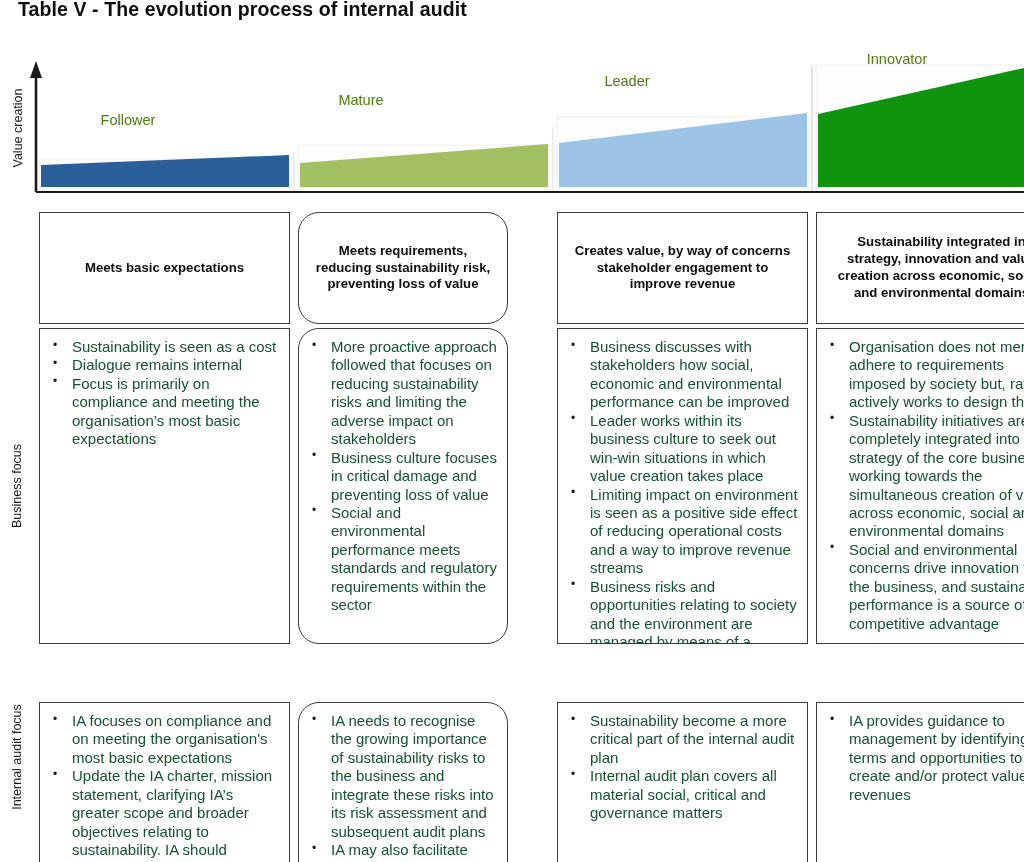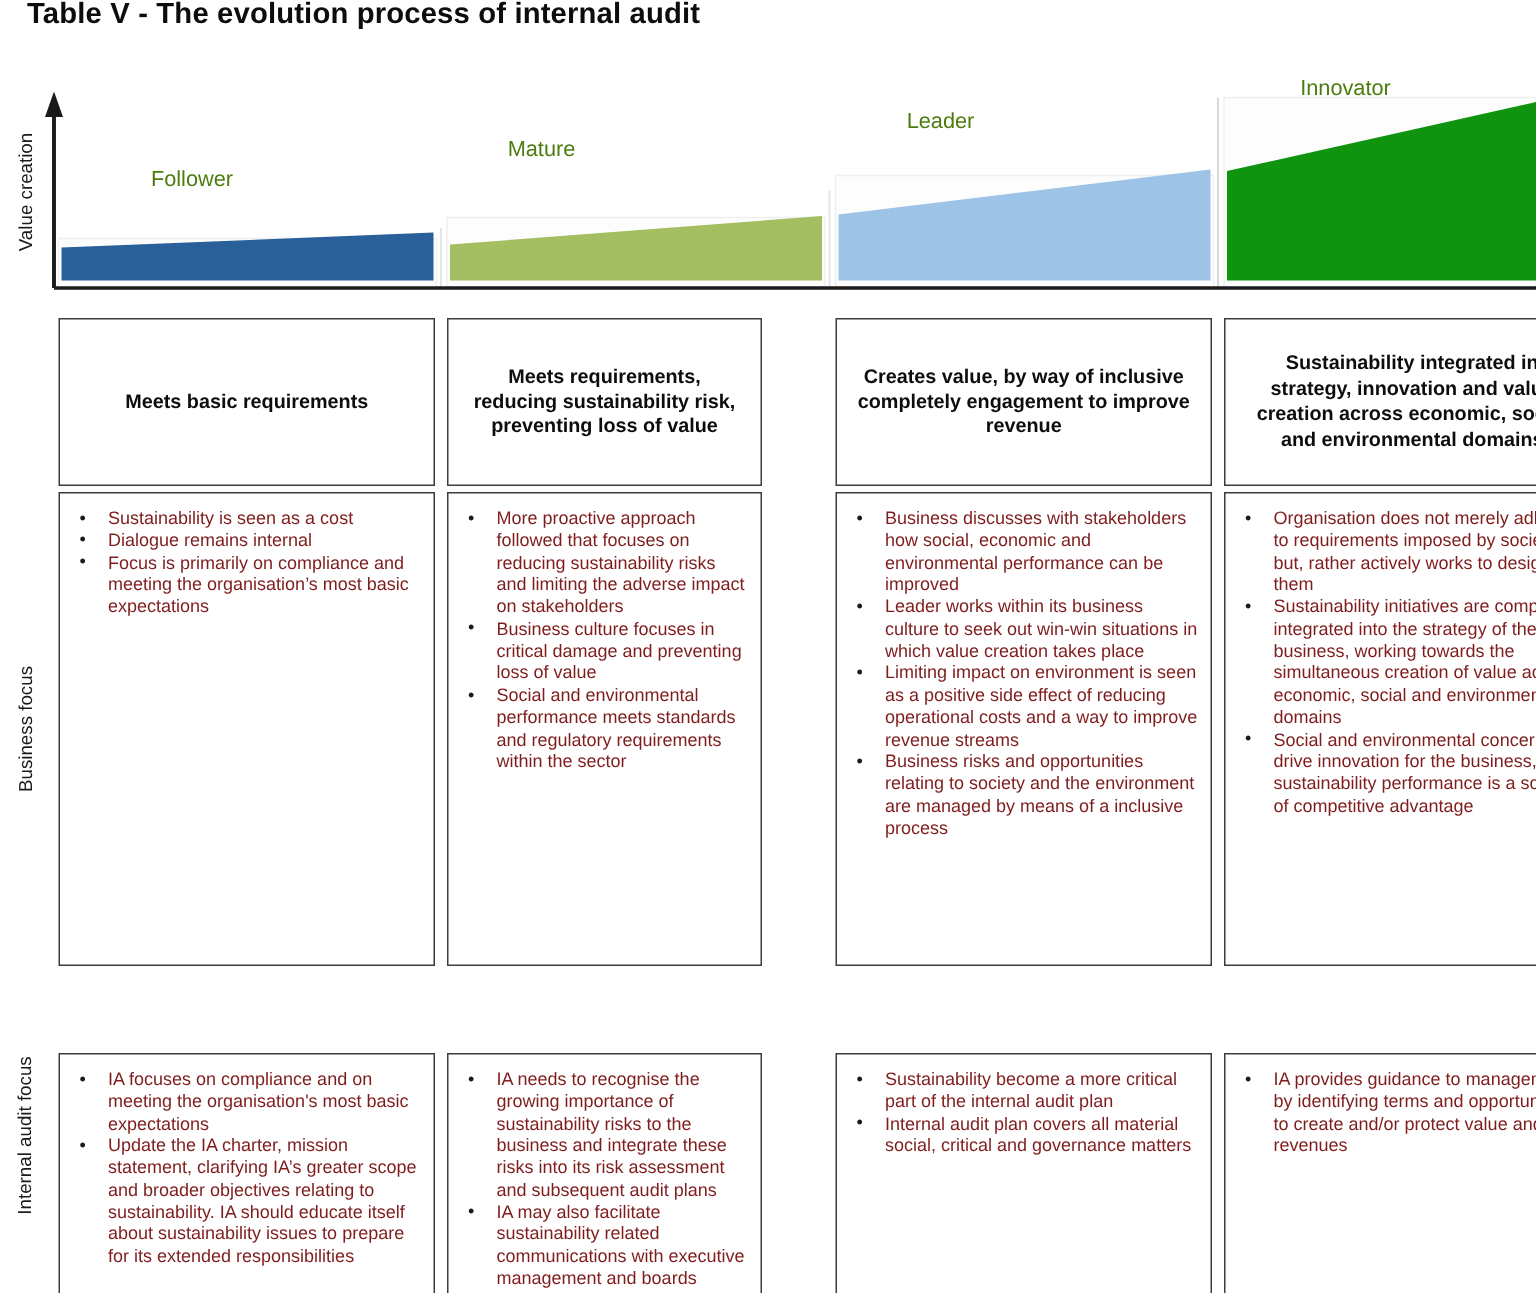"Meets requirements, reducing" .grid-row .cell:nth-child(2) { border-radius: none -> 21px }
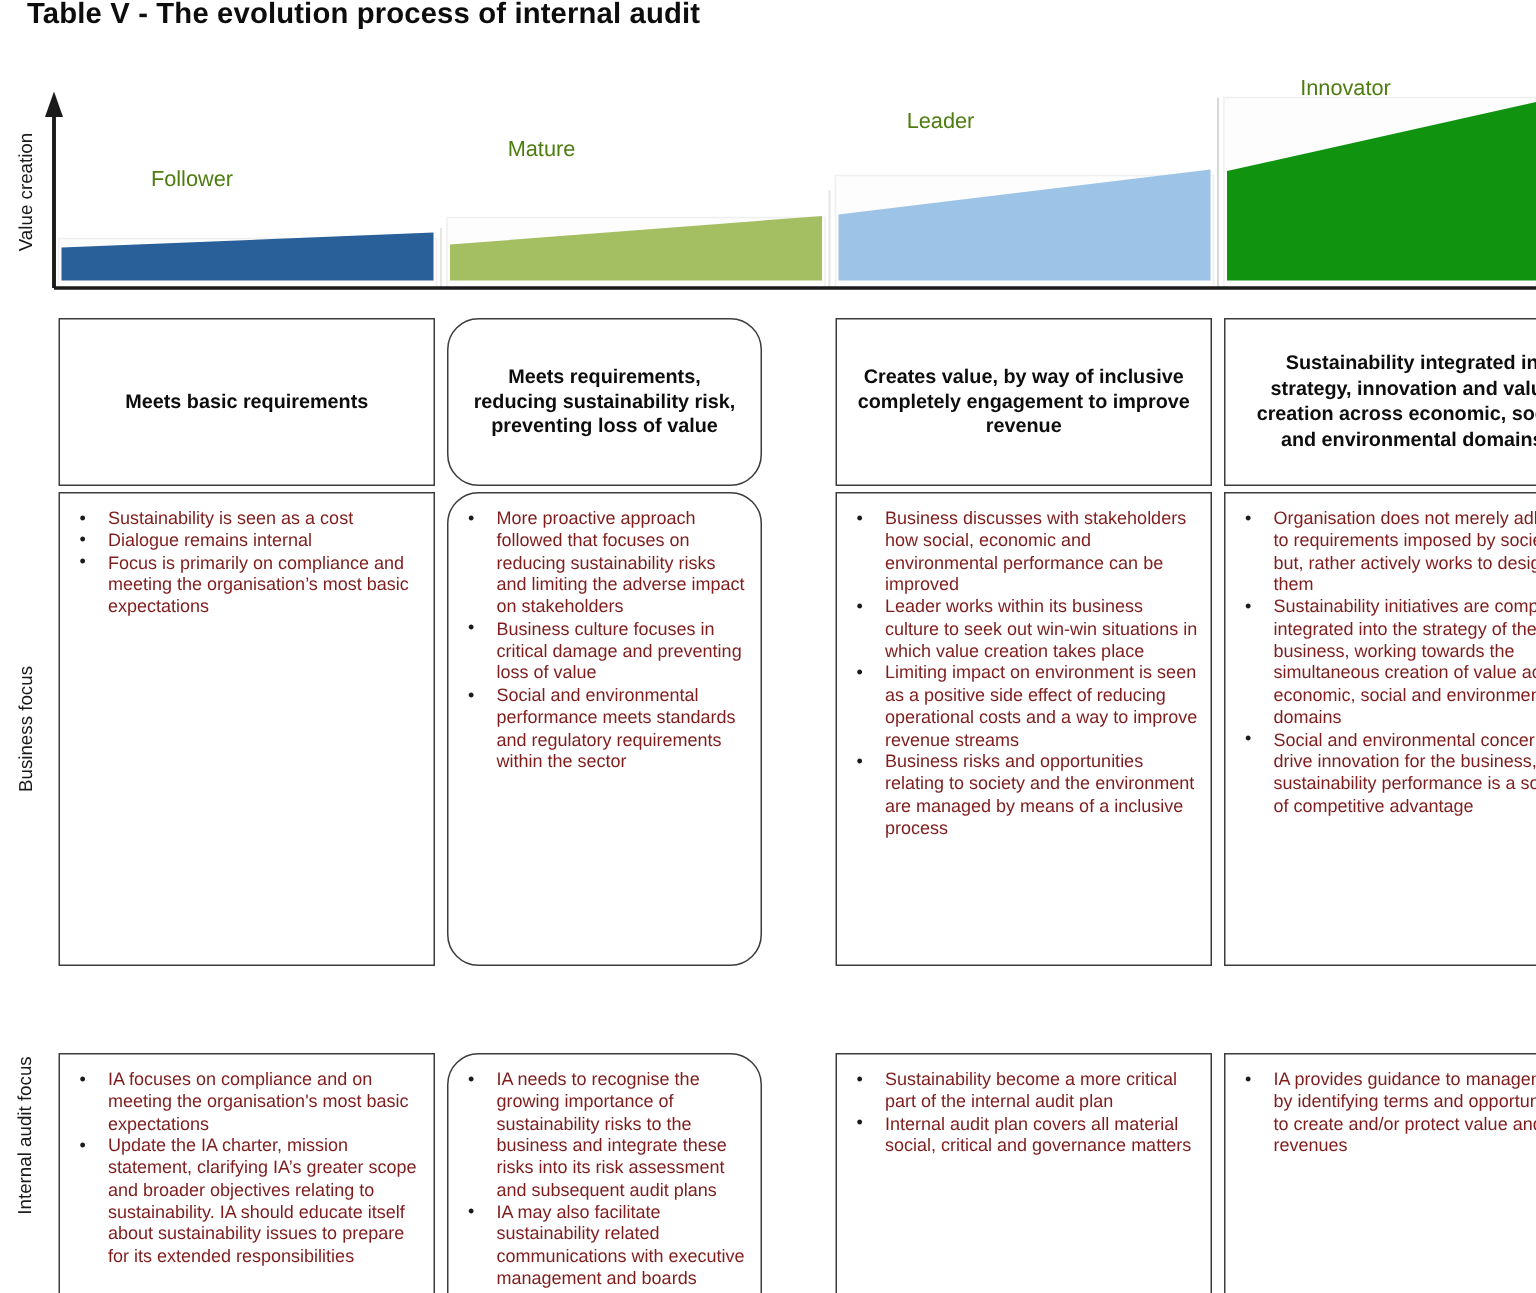"Creates value, by way of" div.header-text { text: inclusive completely -> concerns stakeholder }
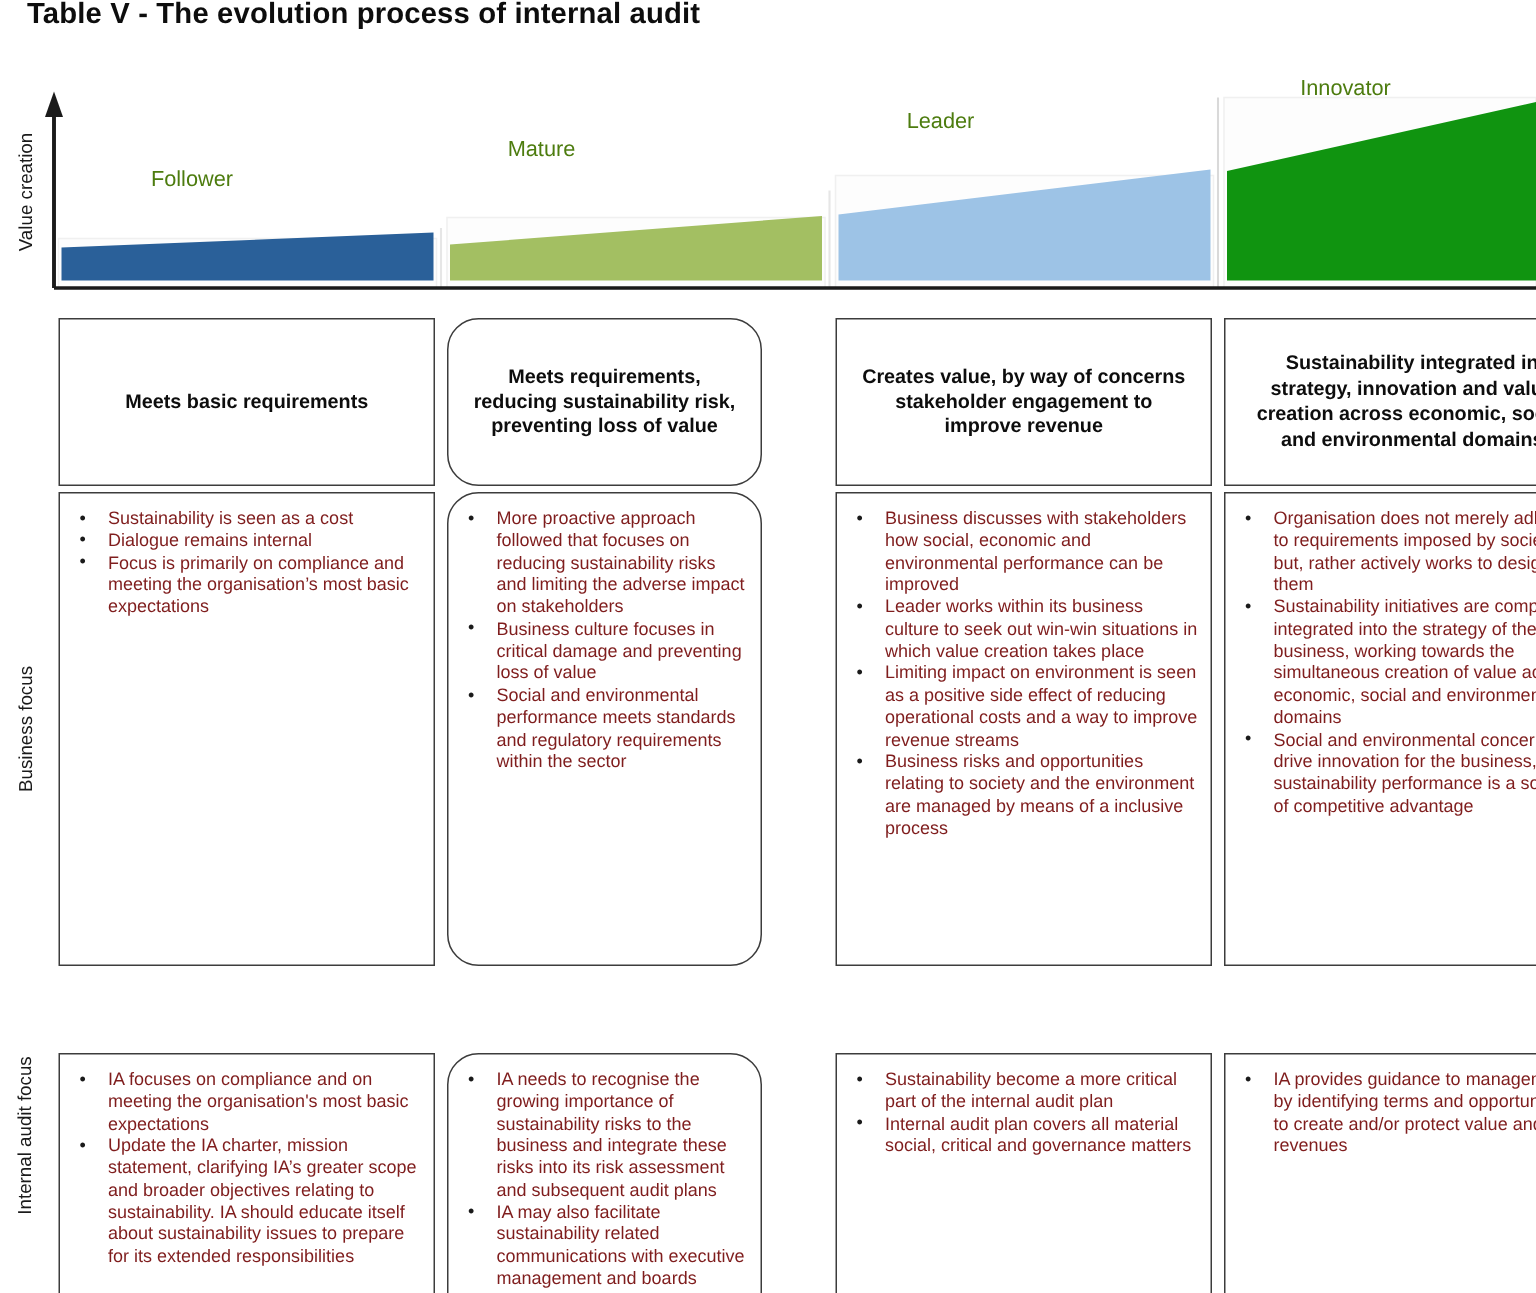"Meets basic requirements" div.header-text { text: requirements -> expectations }
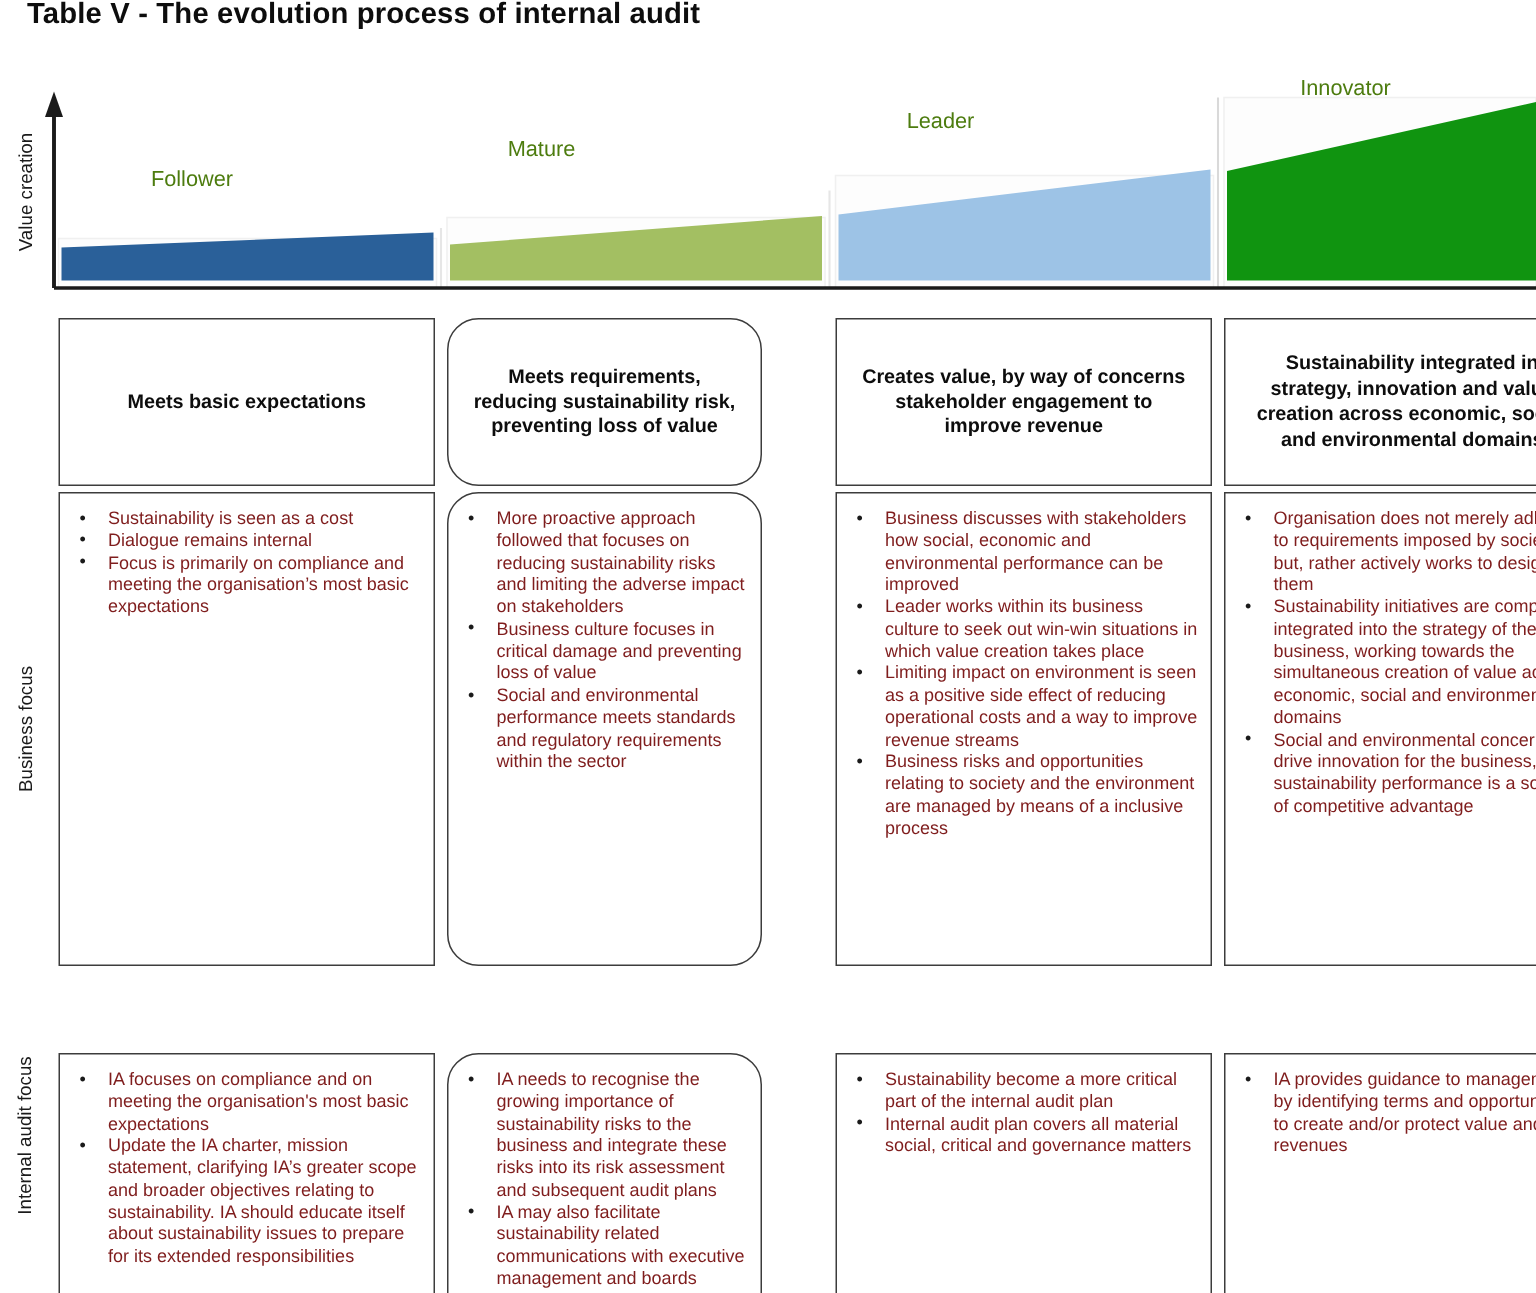"Sustainability is seen as a" ul.bullets li { color: #7f1d1d -> #14532d; font-size: 12px -> 15px }
